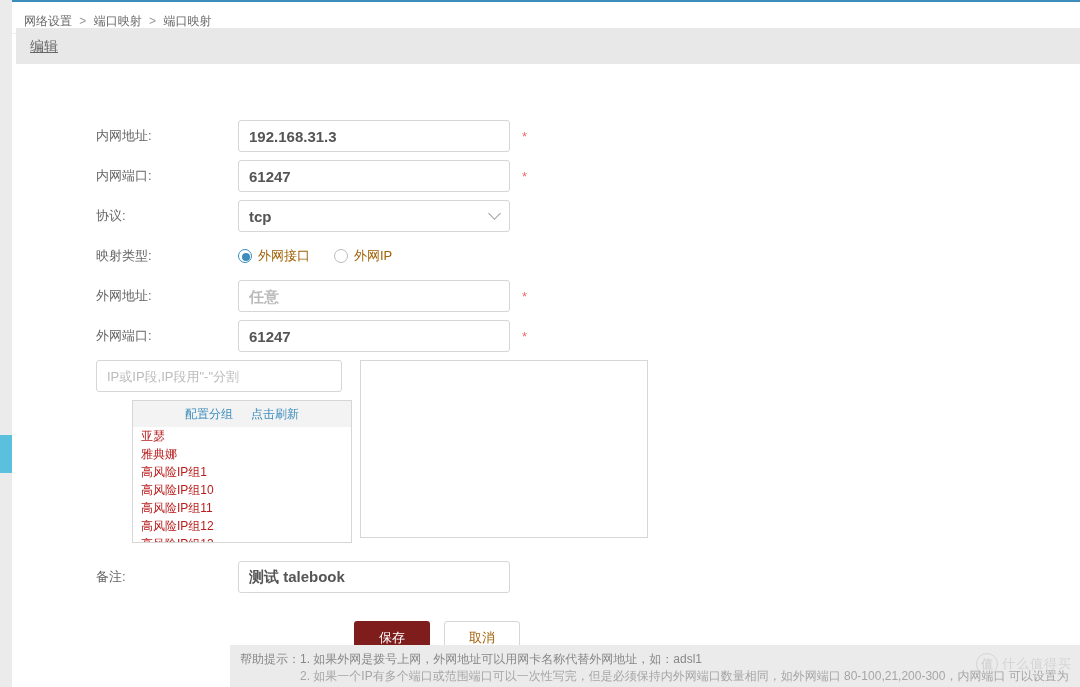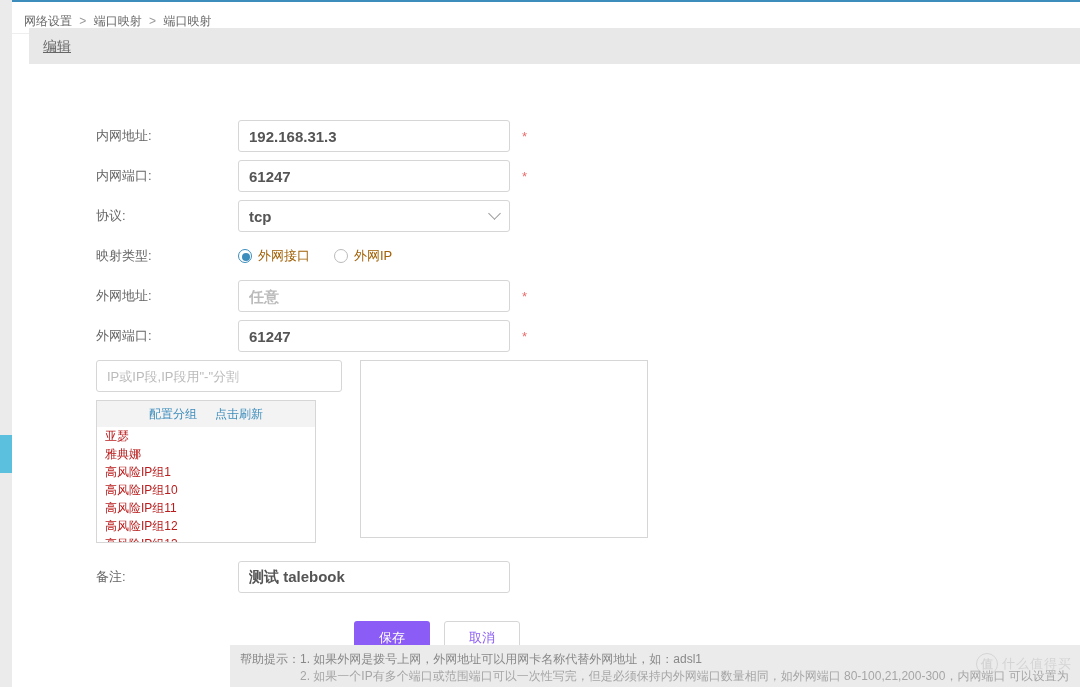"编辑" .page-header { left: 29px -> 16px }
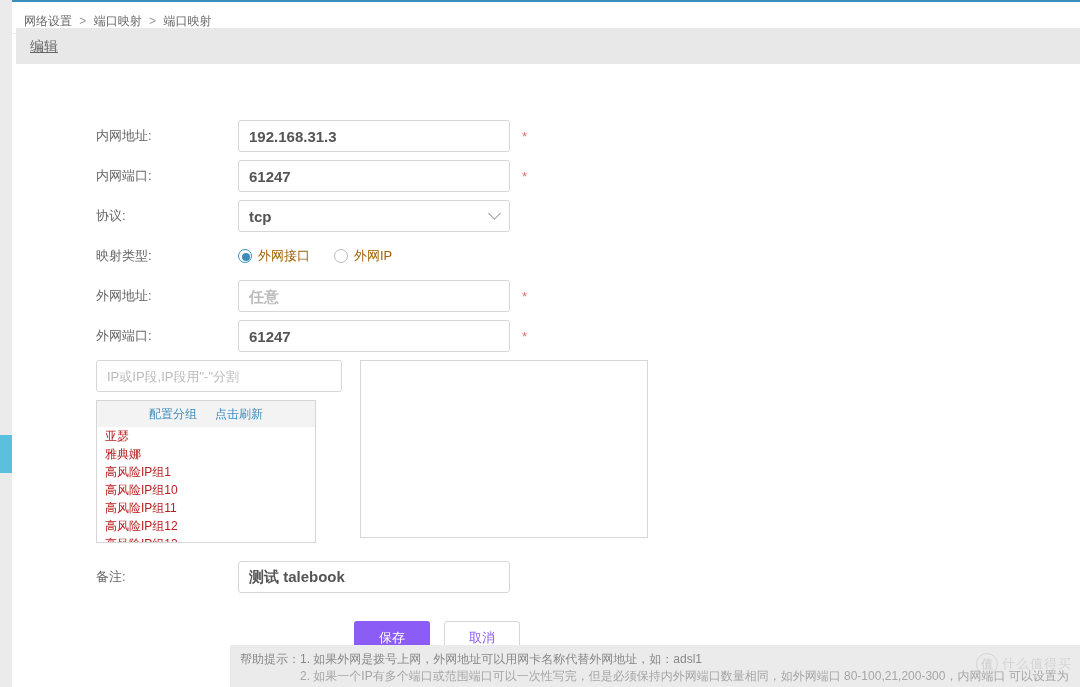"配置分组" .group-box { margin-left: none -> 36px }
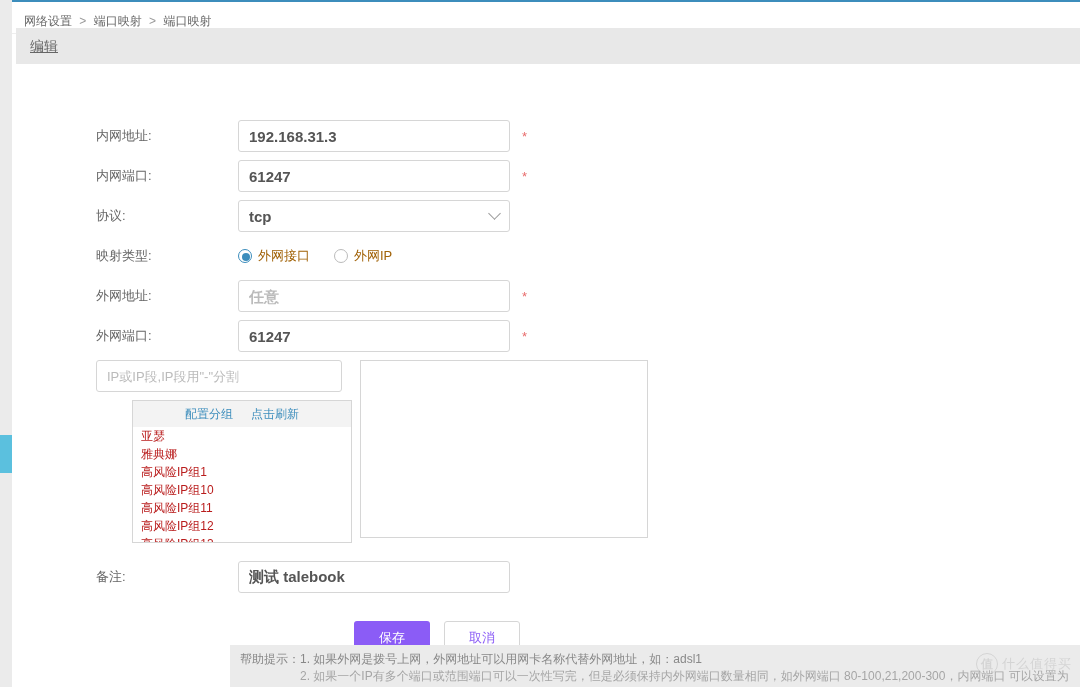"保存" .btn-save { background: #8b5cf6 -> #7f1d1d }
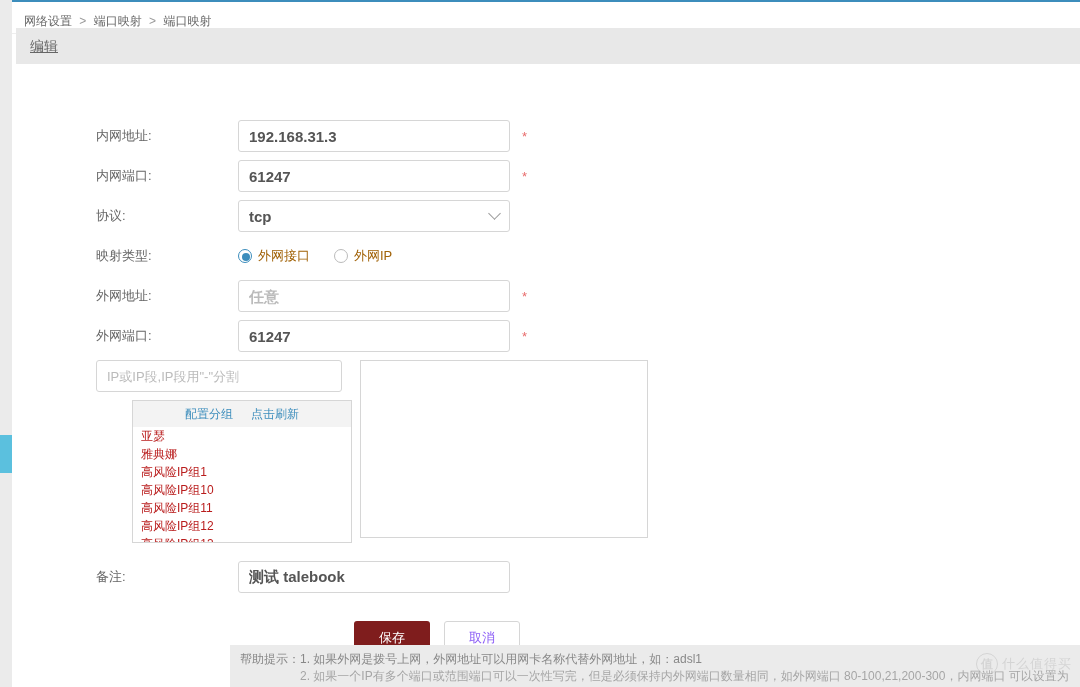"取消" .btn-cancel { color: #8b5cf6 -> #a16207 }
